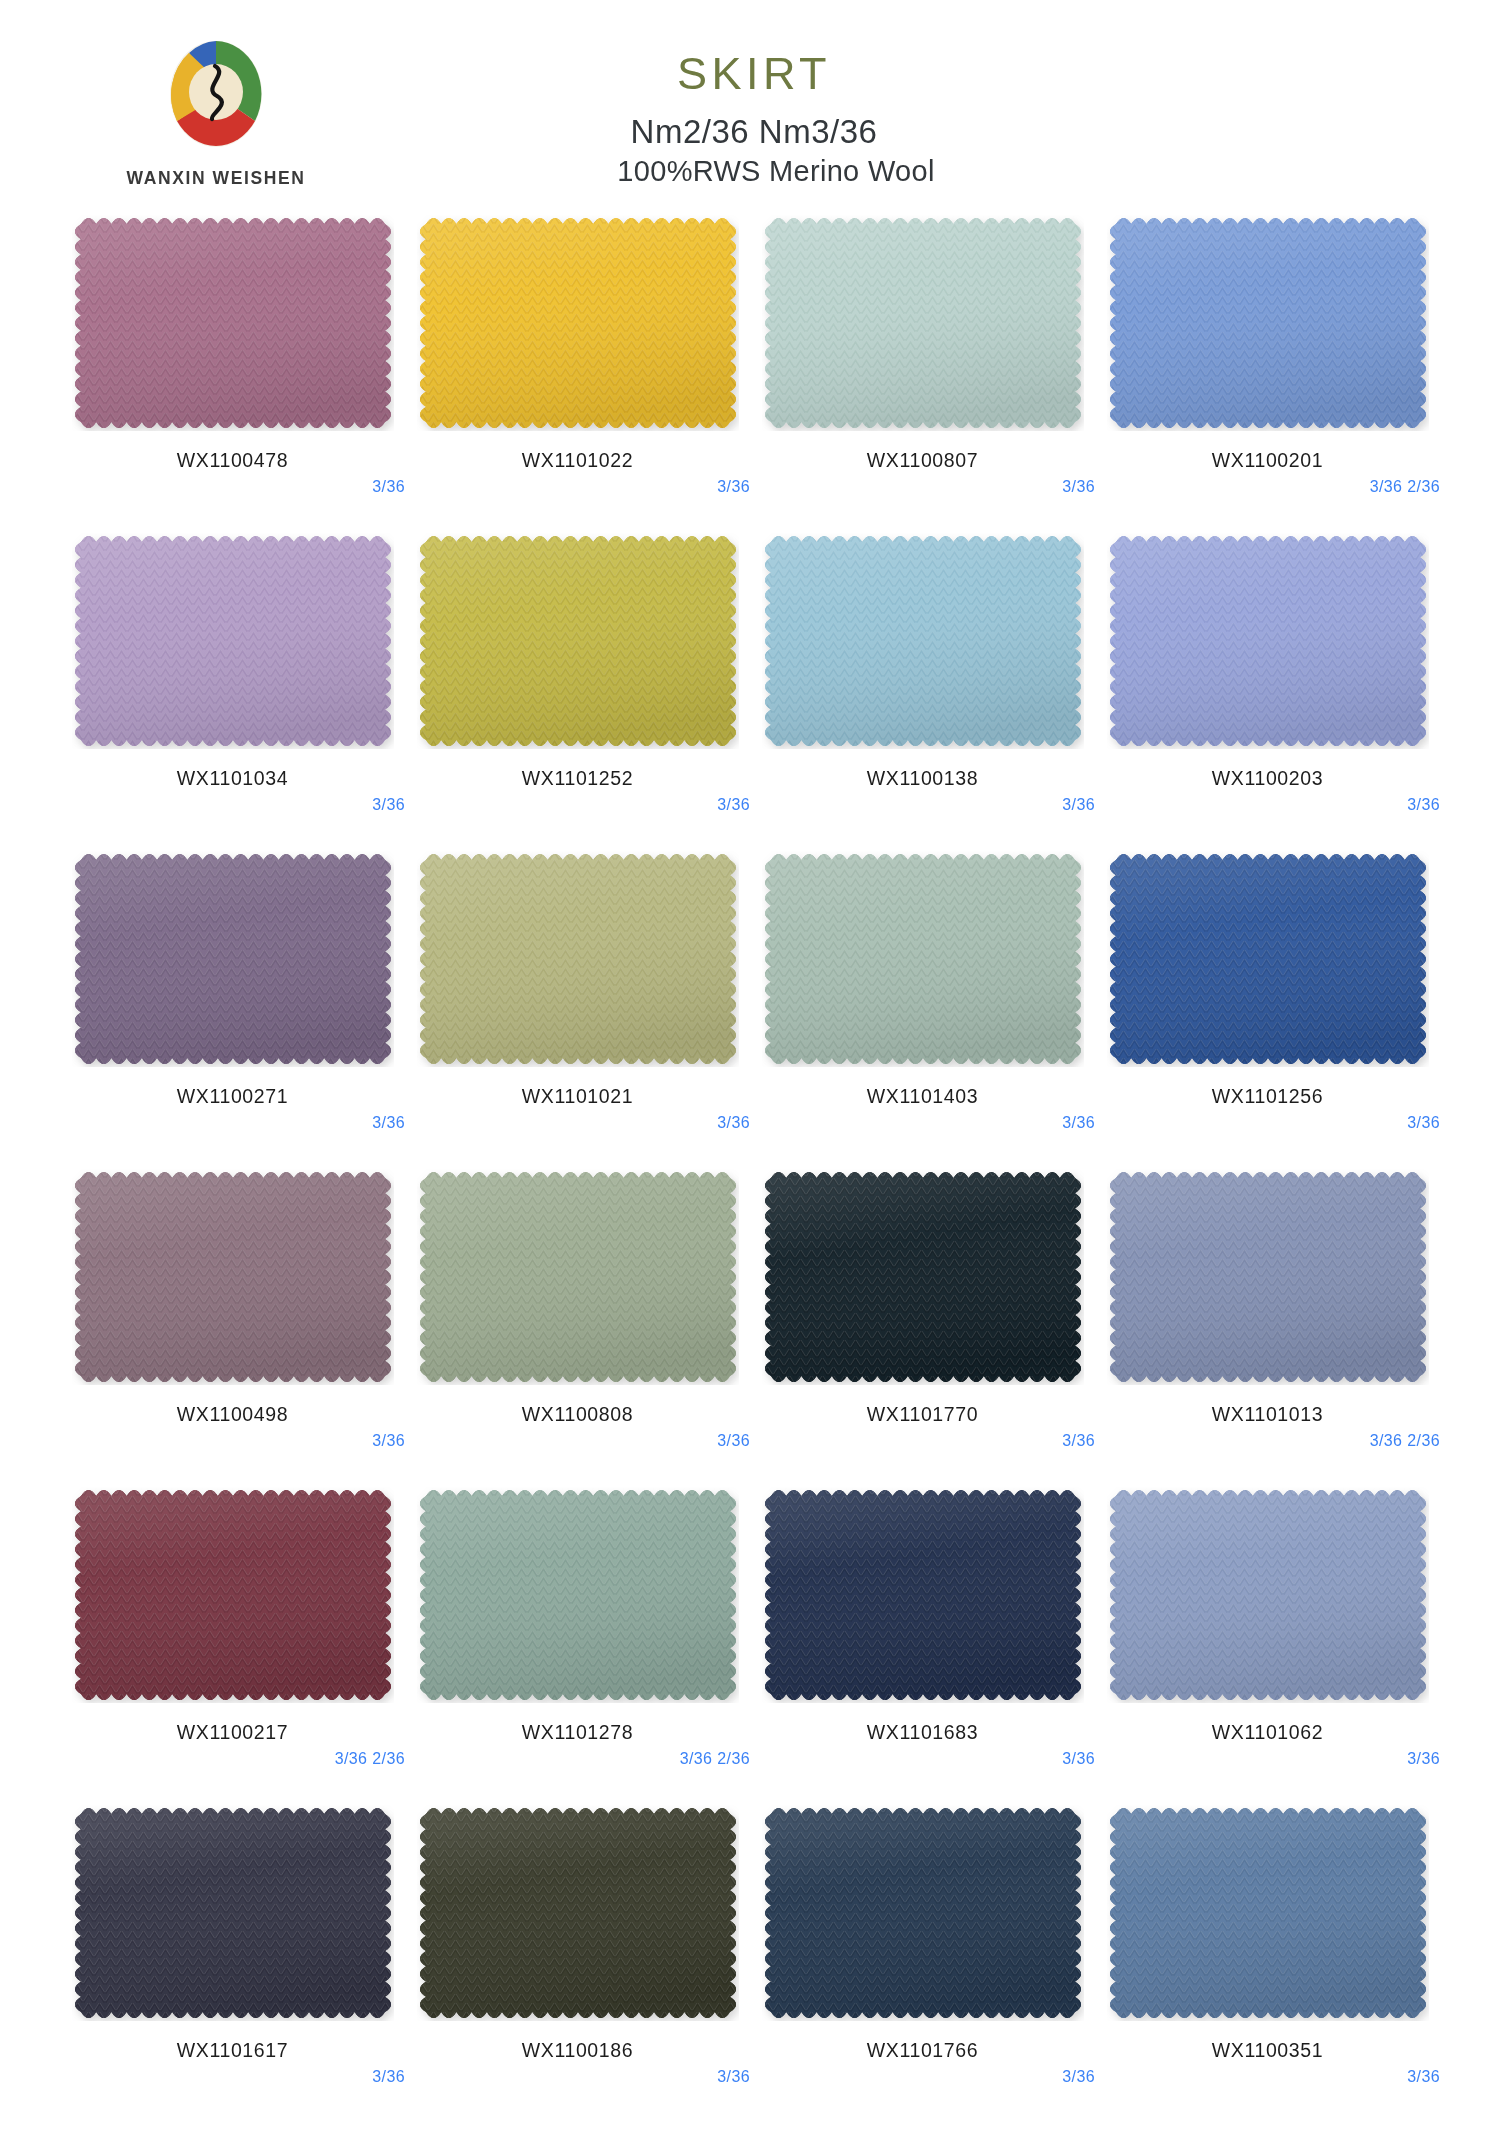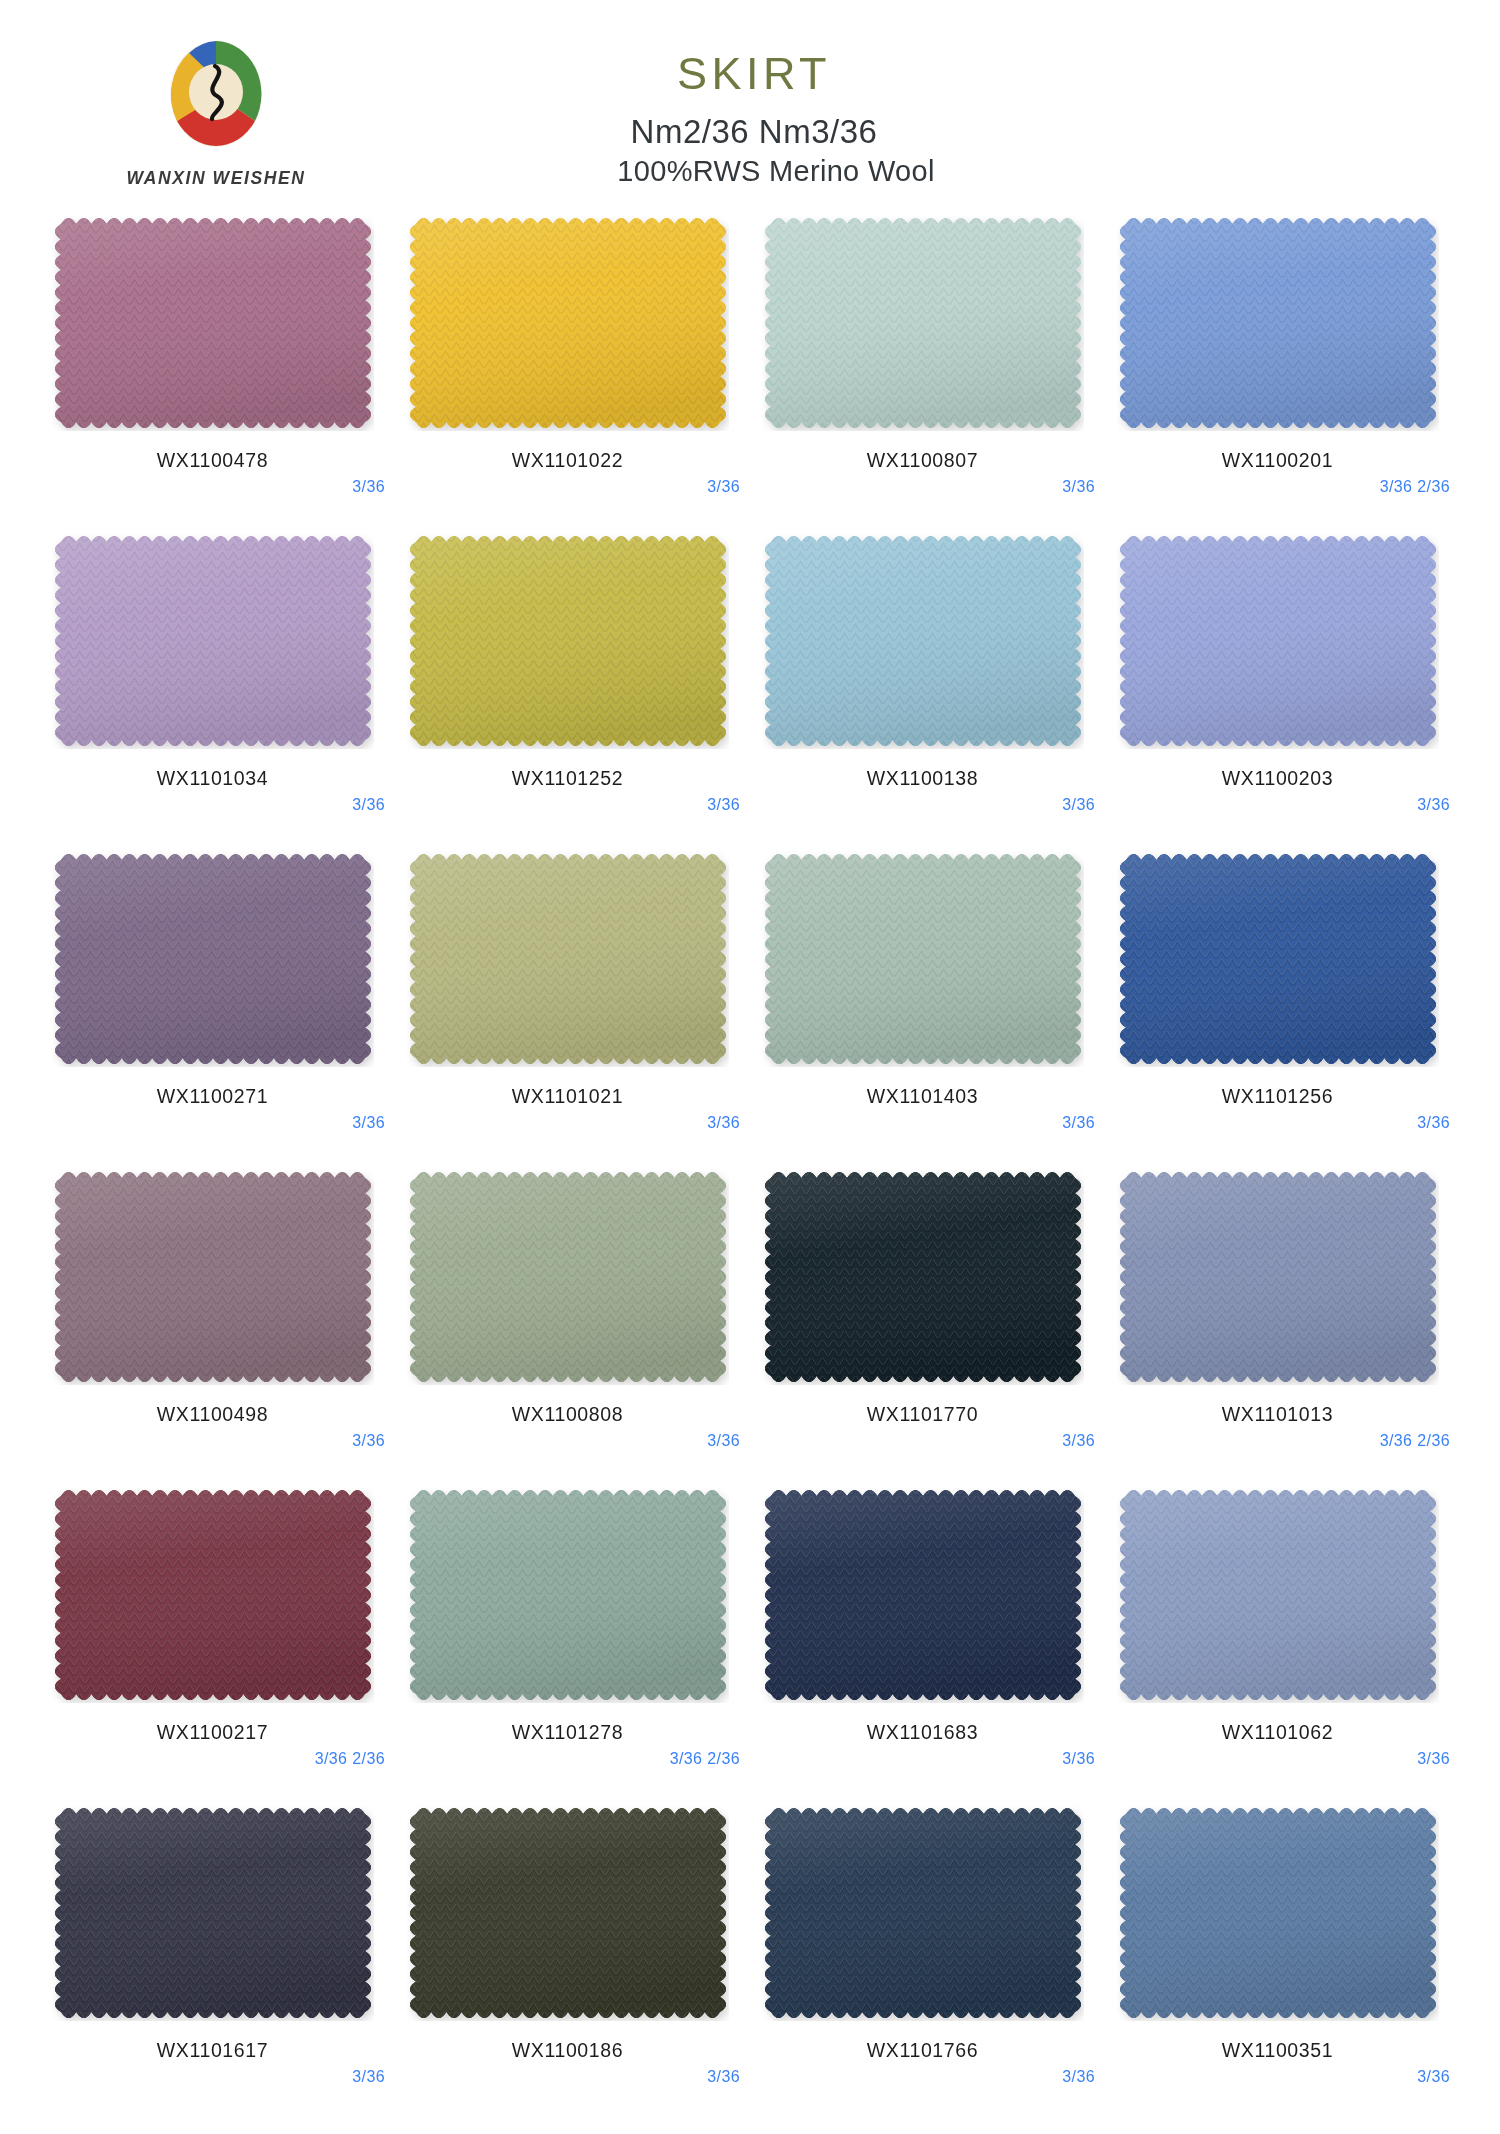"WANXIN WEISHEN" .brand-name { font-style: italic -> none }
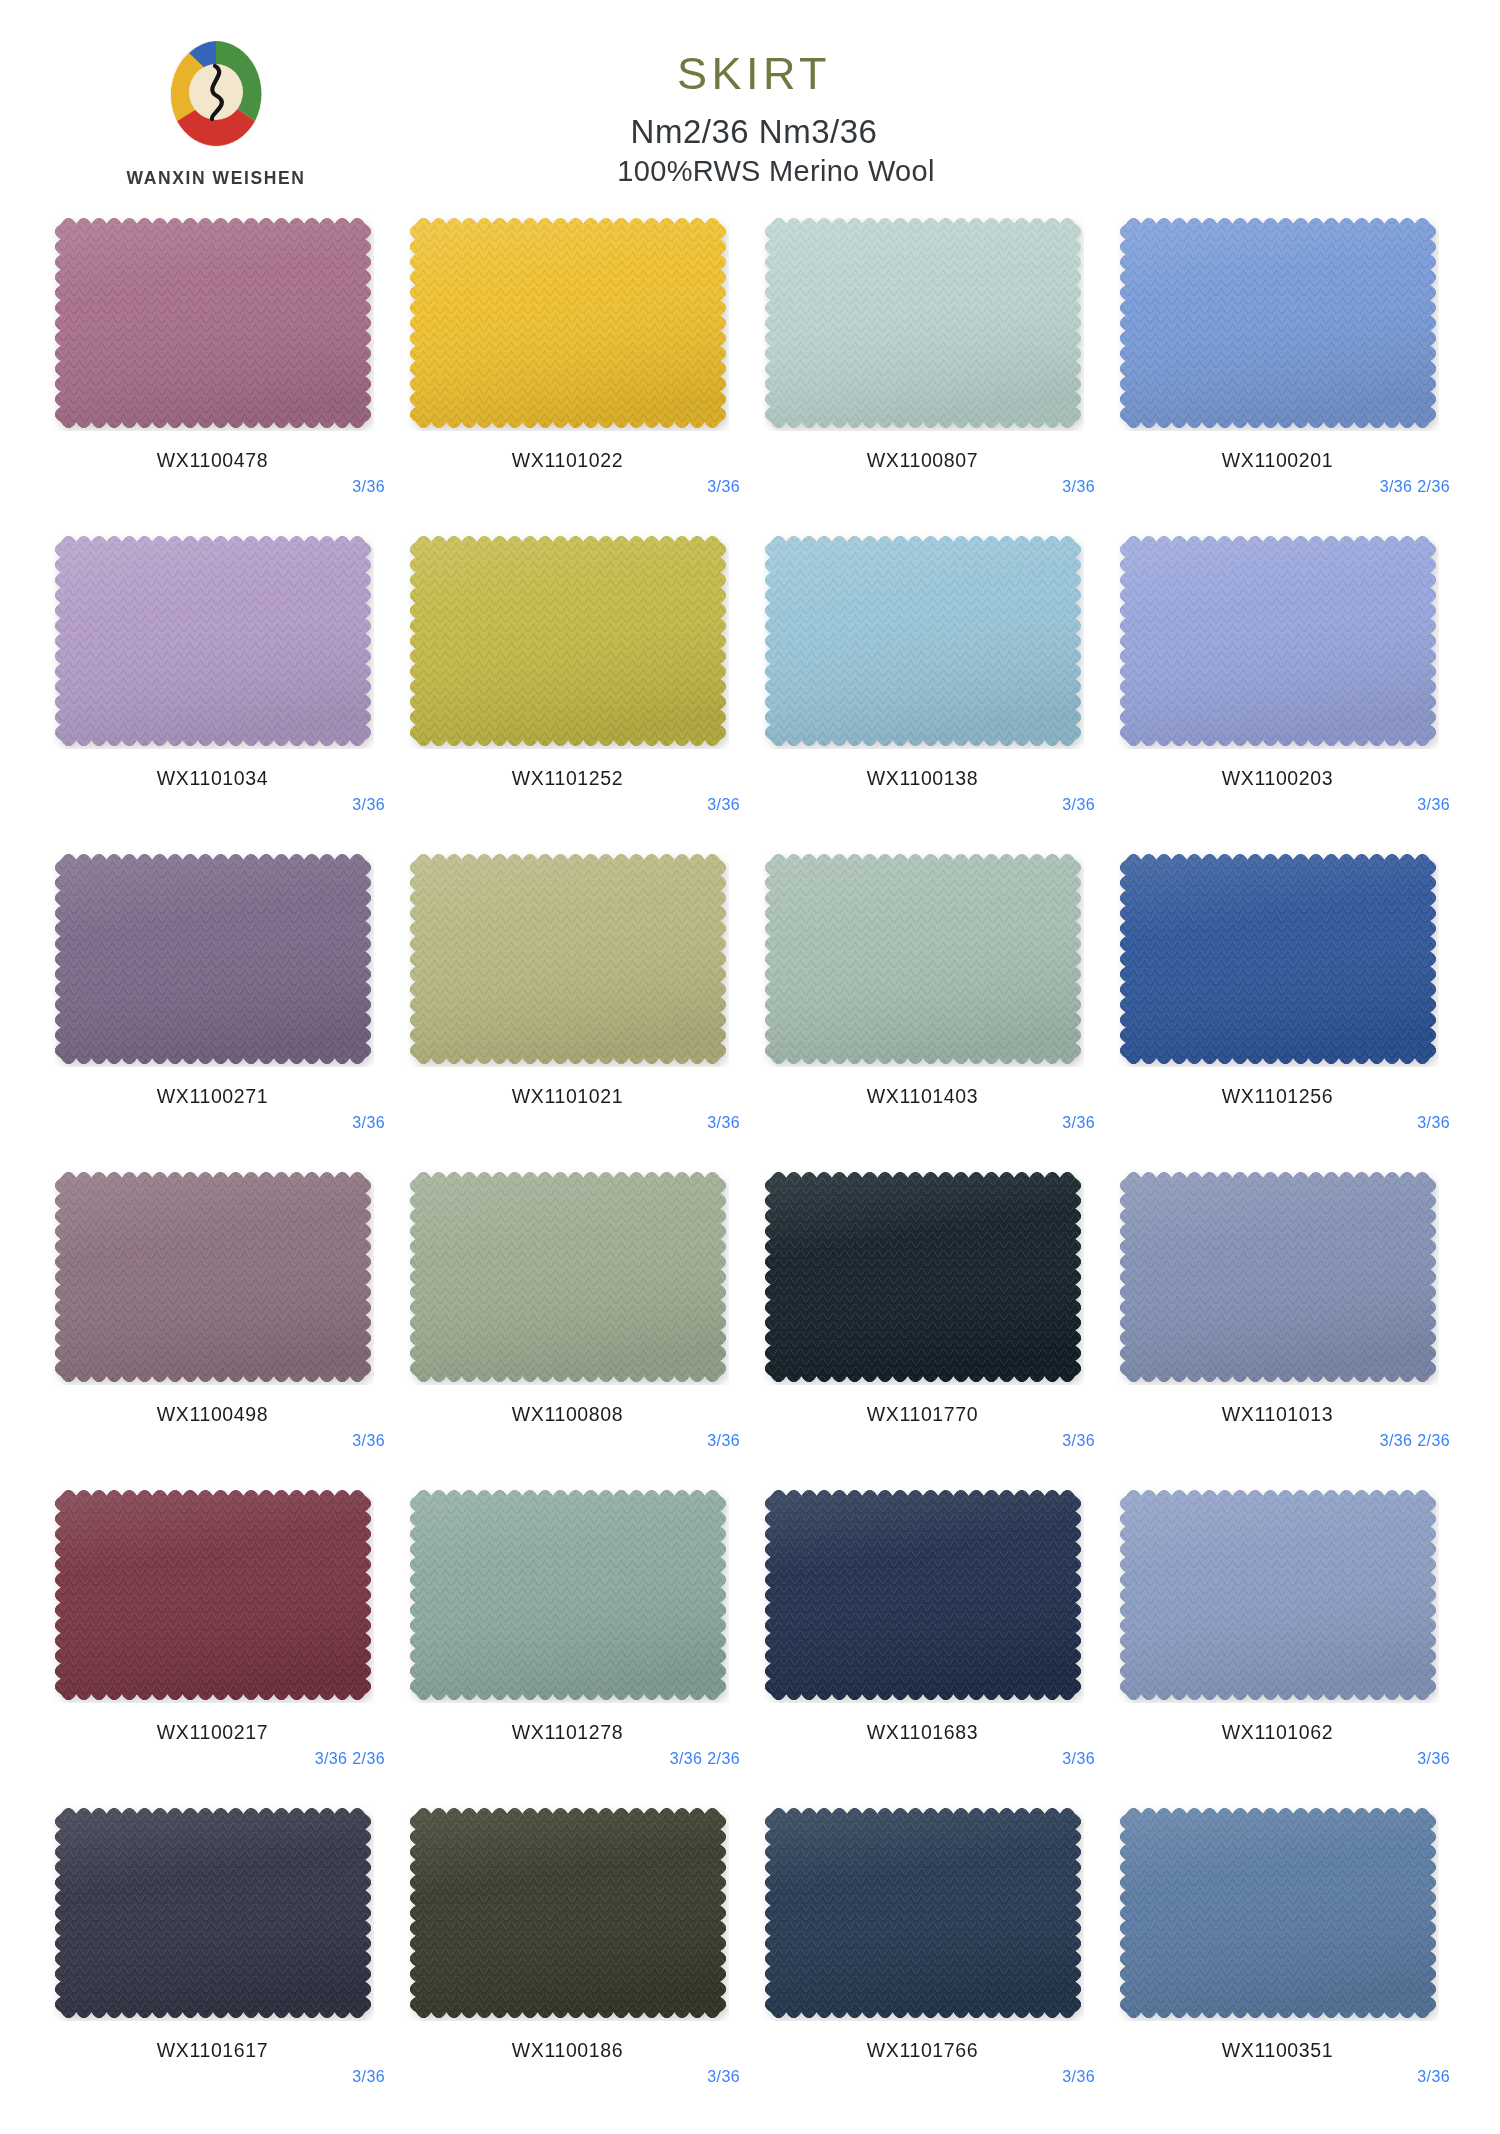"WX1100478" .grid { padding: 0 40px -> 0 60px }
